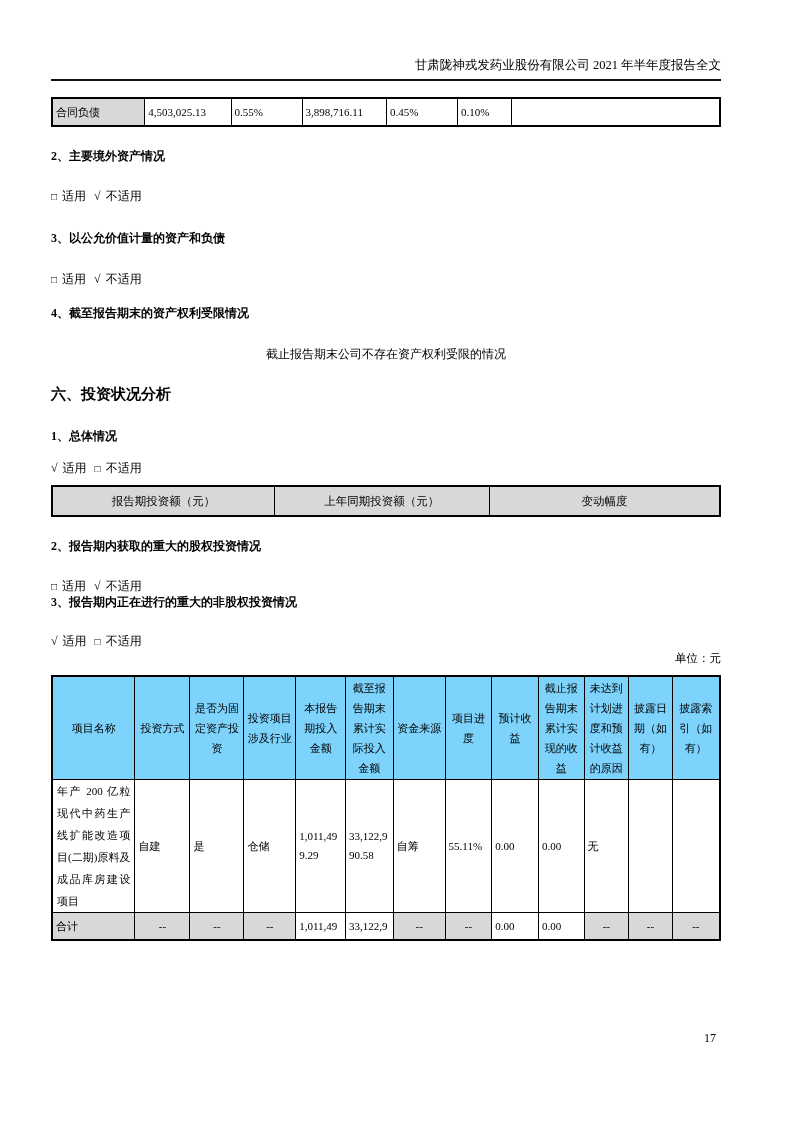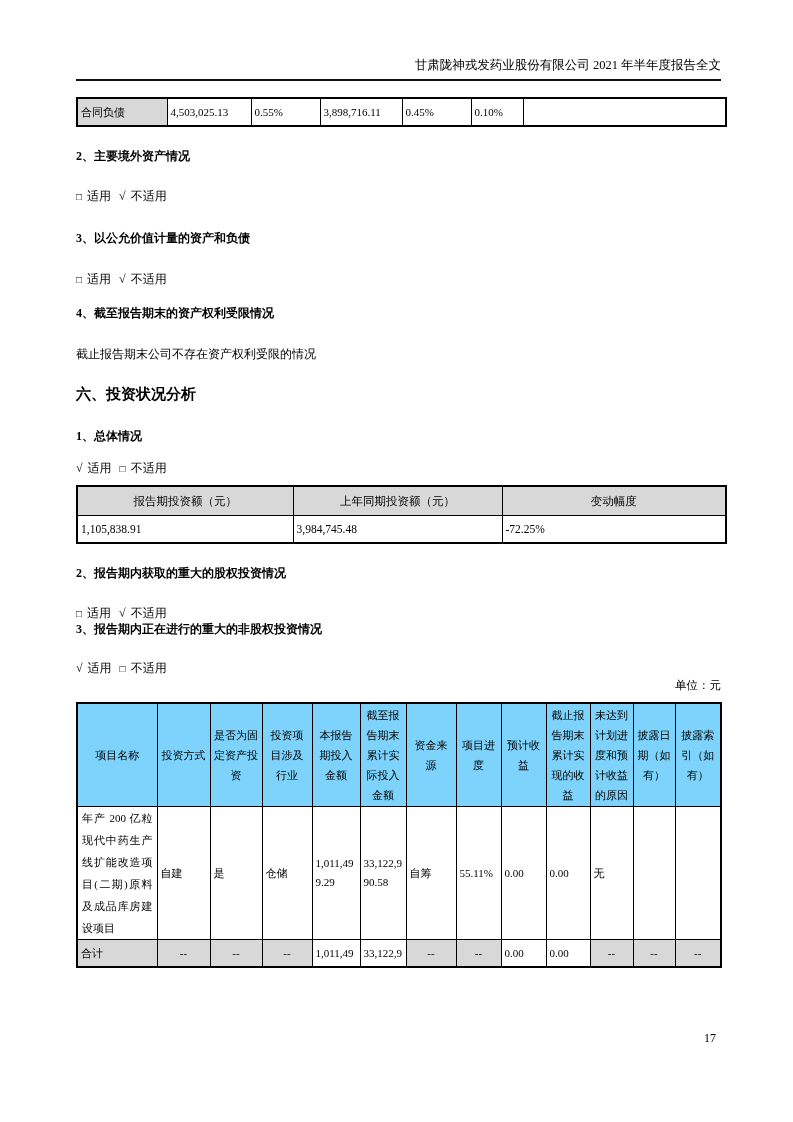"甘肃陇神戎发药业股份有限公司 2021 年半年度报告全文" .page { padding: 57px 72px 0 76px -> 57px 72px 0 51px }
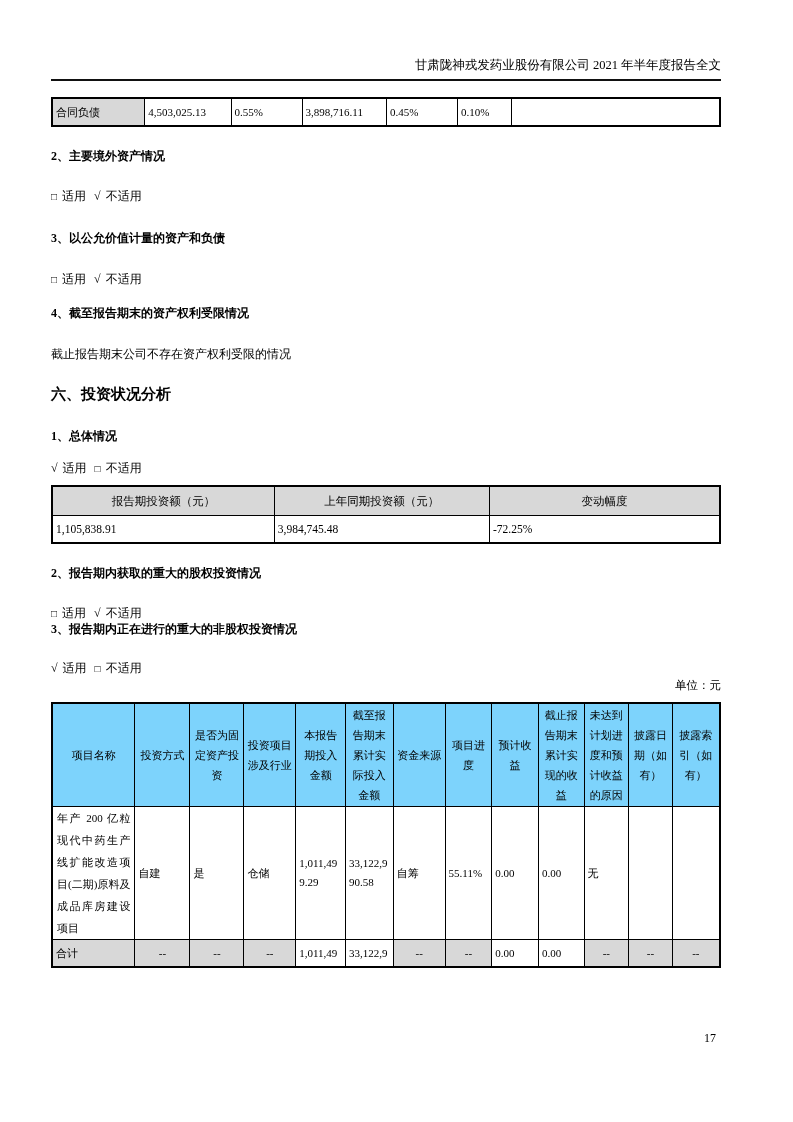"截止报告期末公司不存在资产权利受限的情况" #p-restricted { text-align: none -> center }
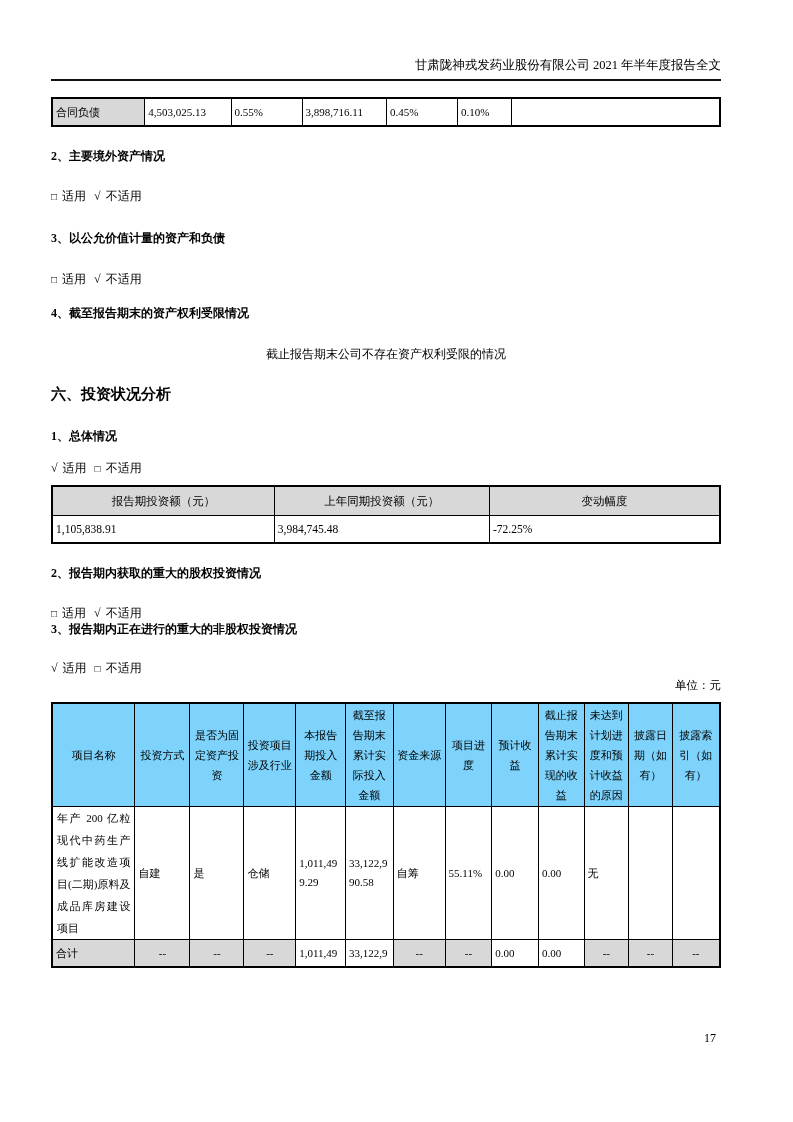"1,105,838.91" tr.vals { html: <tr> <td>1,105,838.91</td> <td>3,984,745.48</td> <td>-72.25%</td> </tr> -> none }
